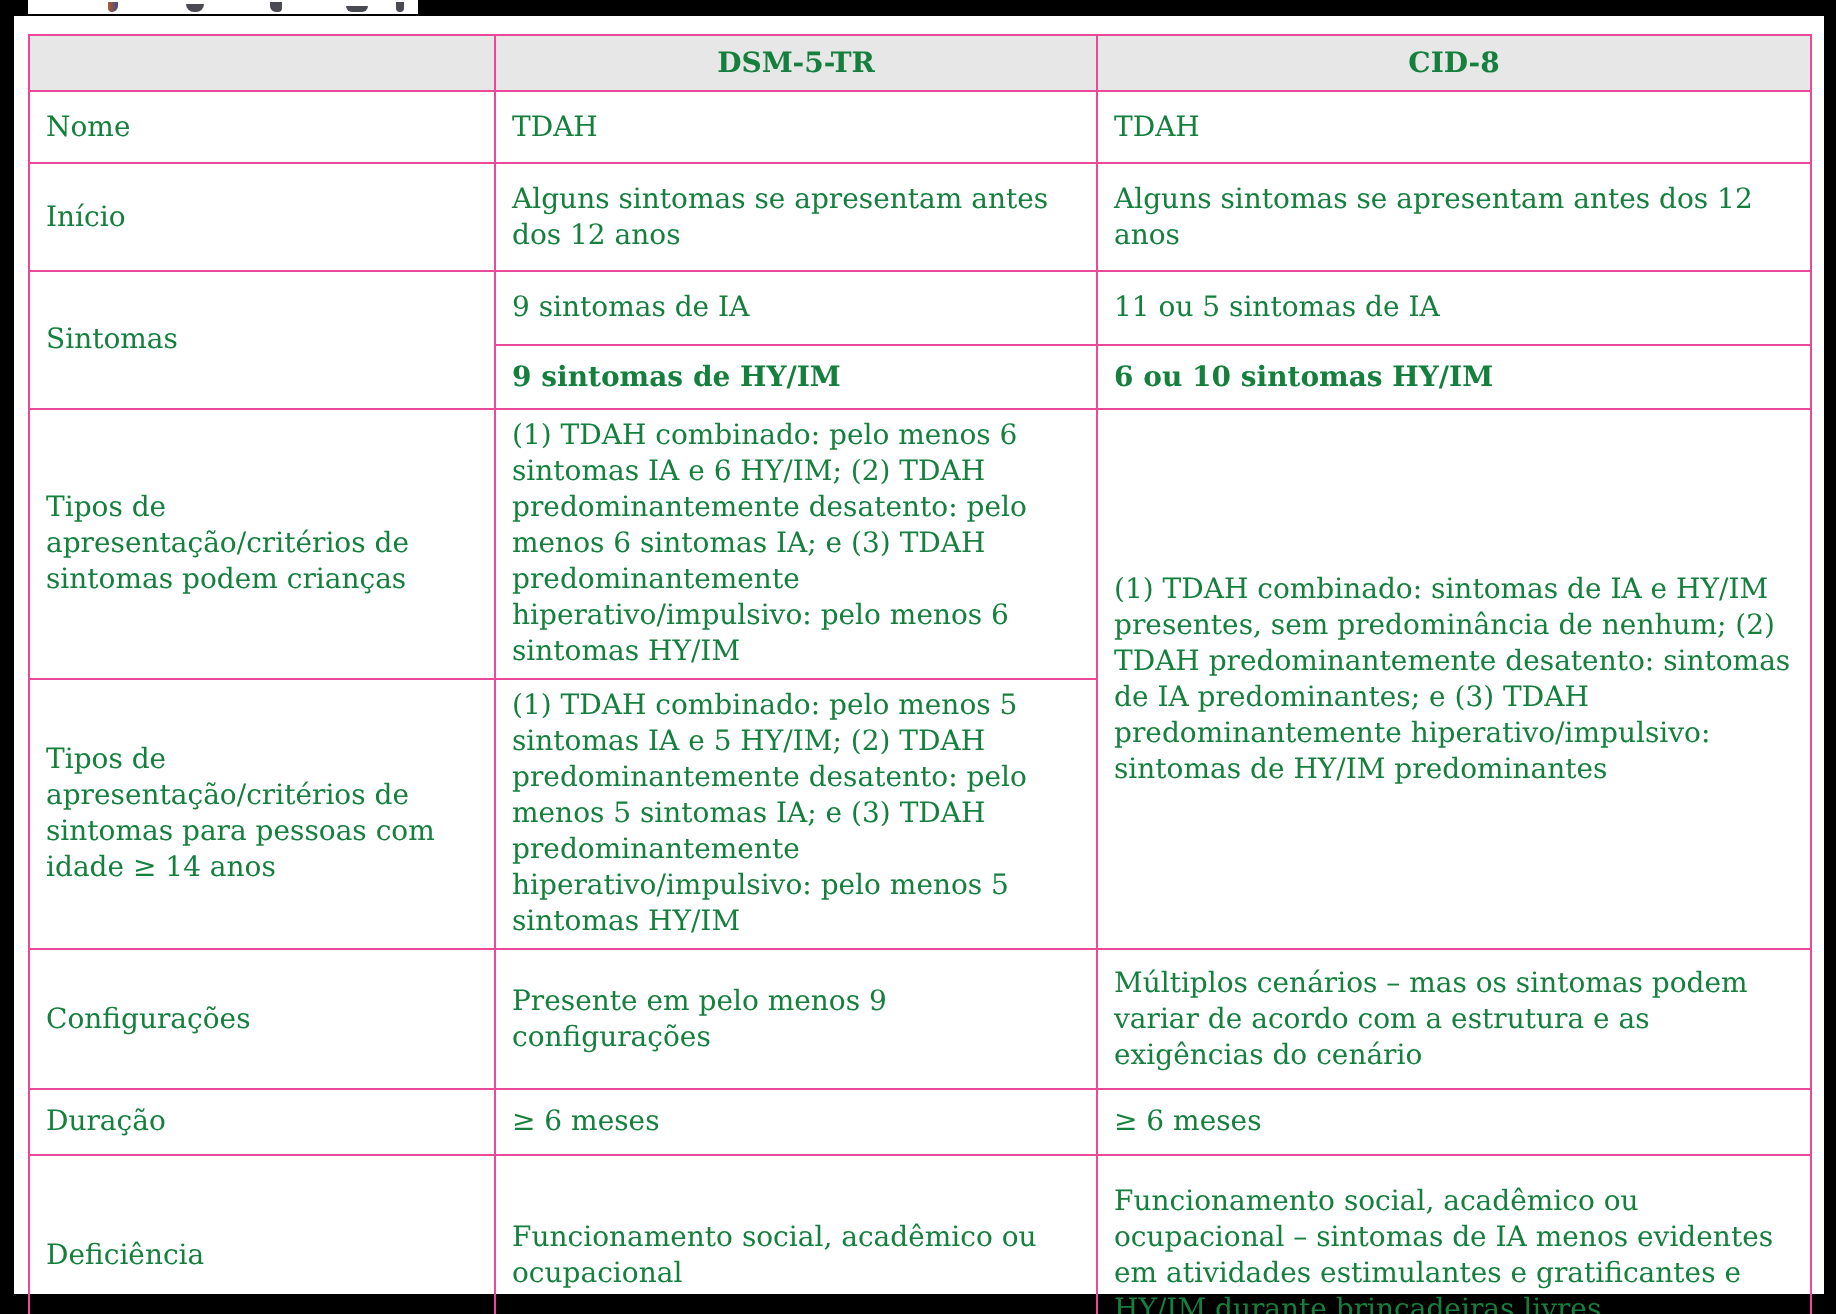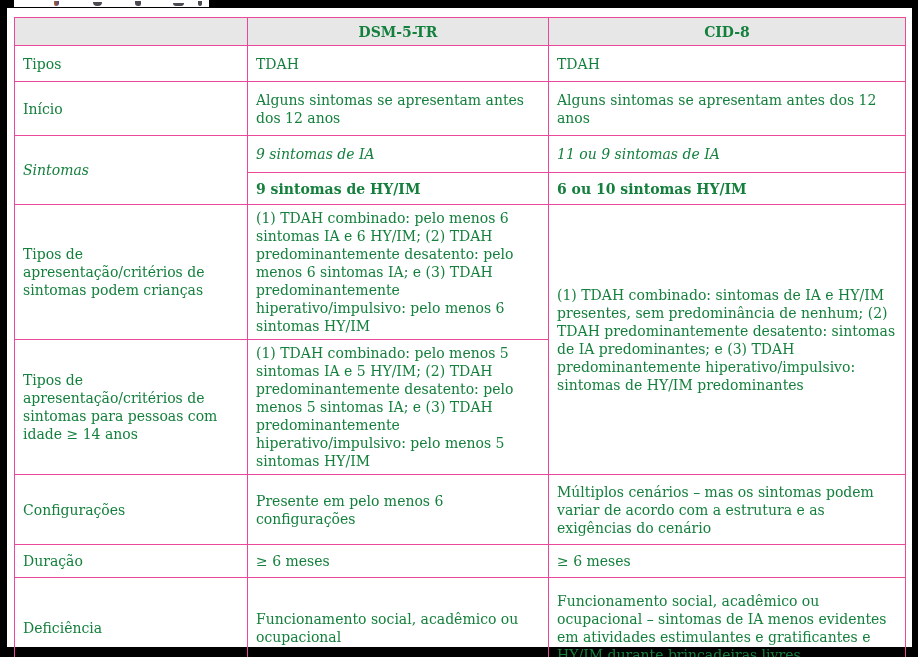"Tipos" td { text: Tipos -> Nome }
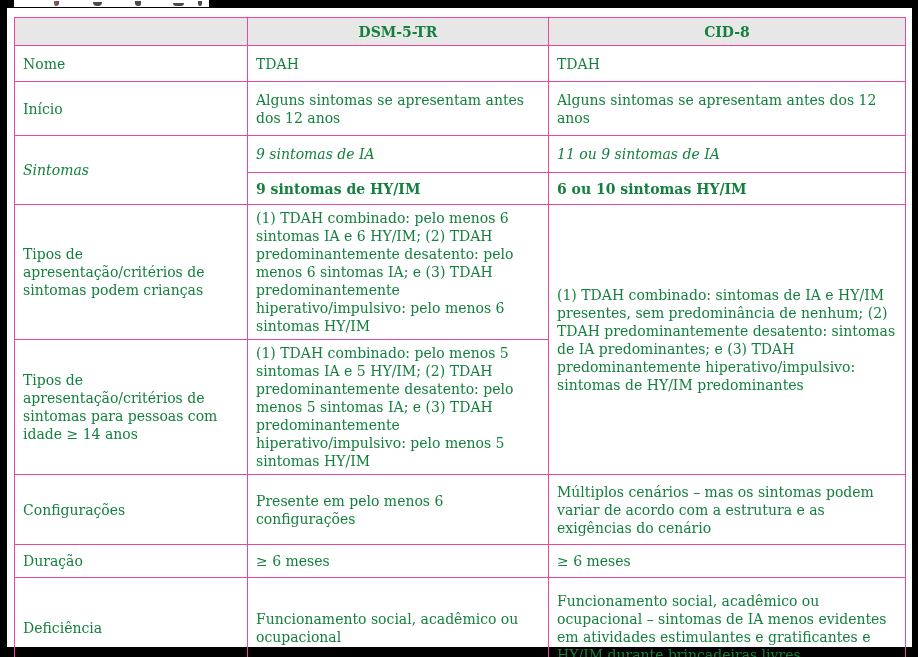"9 sintomas de IA" tr.r-sint1 td { font-style: italic -> none }
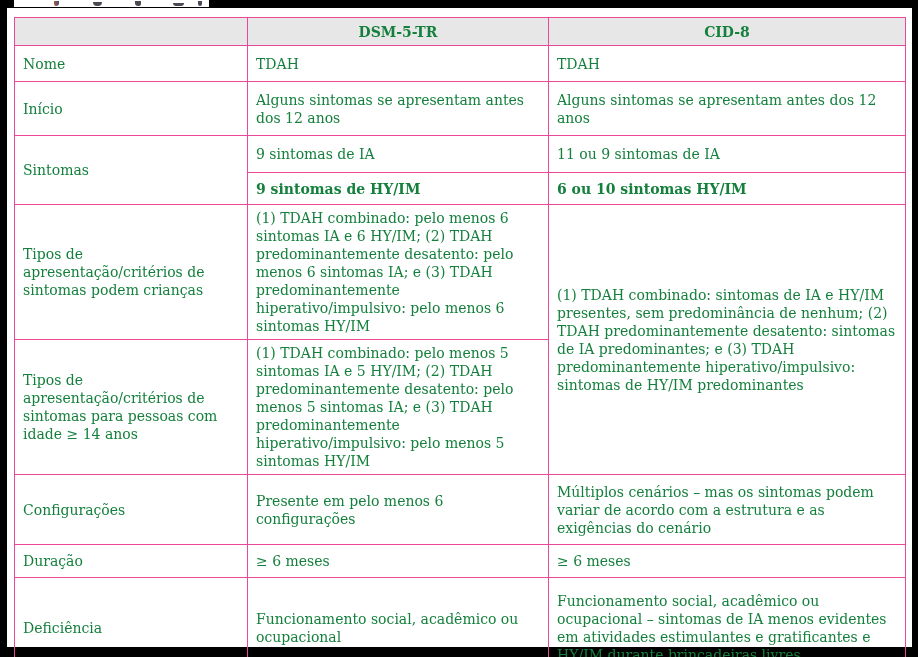"11 ou 9 sintomas de" td { text: 9 -> 5 }
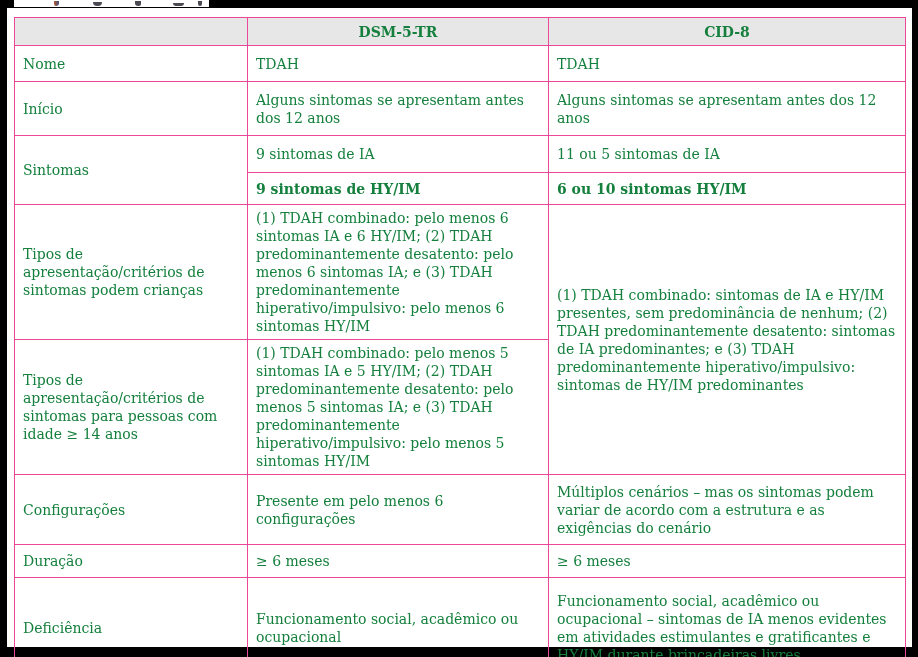"Presente em pelo menos 6" td { text: 6 -> 9 }
